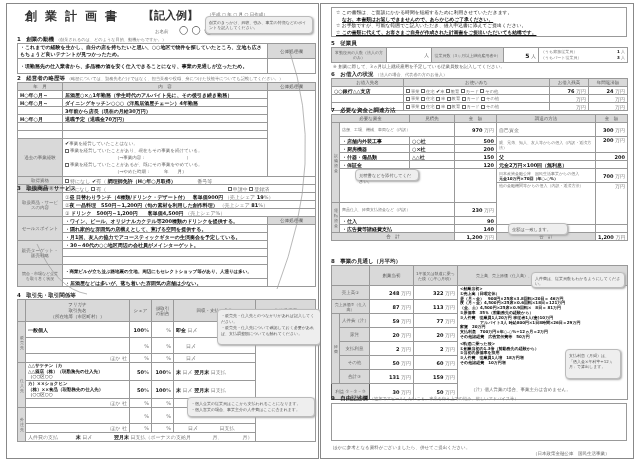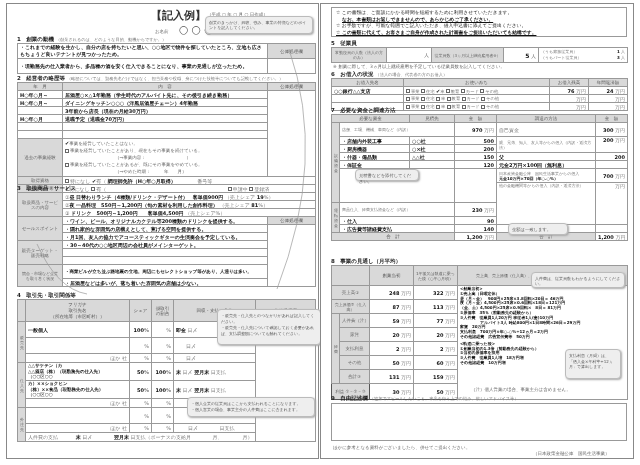"創業計画書" div.abs { html: none -> <div>創業計画書</div> }
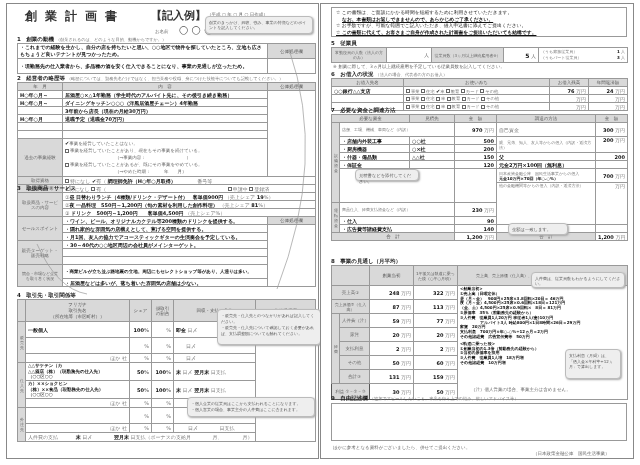"【記入例】" div.abs { left: 144px -> 136px }
